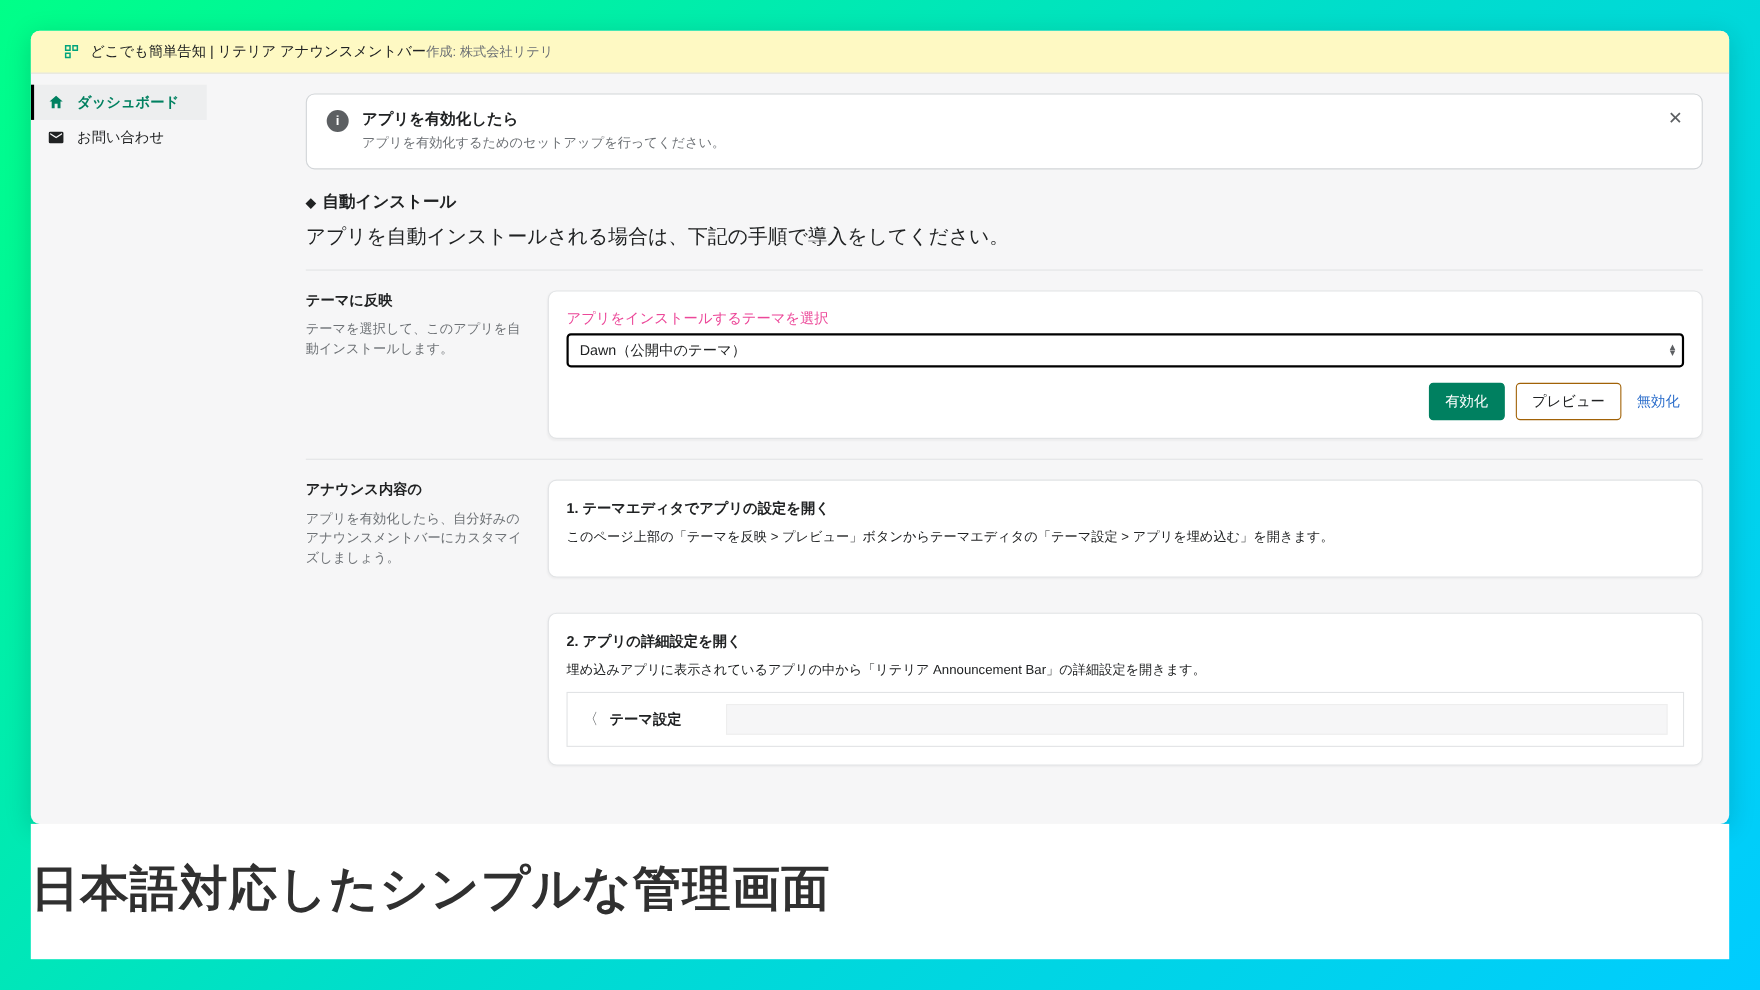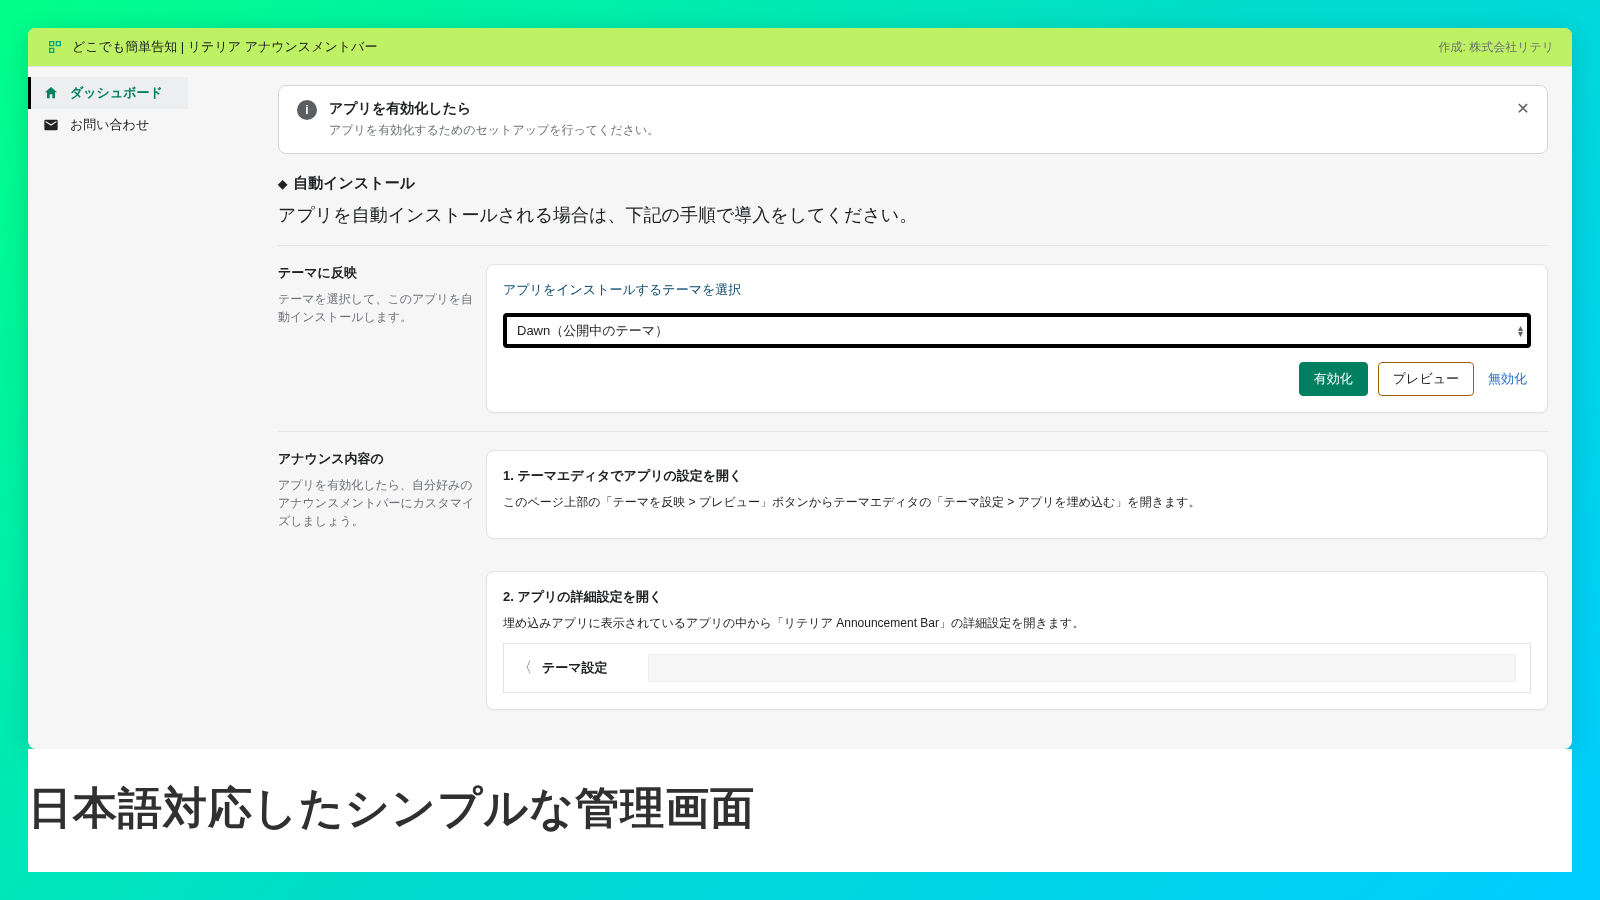"どこでも簡単告知 | リテリア アナウンスメントバー" .app-header { background: #bef264 -> #fef9c3; justify-content: space-between -> none; padding: 10px 18px -> 10px 28px }
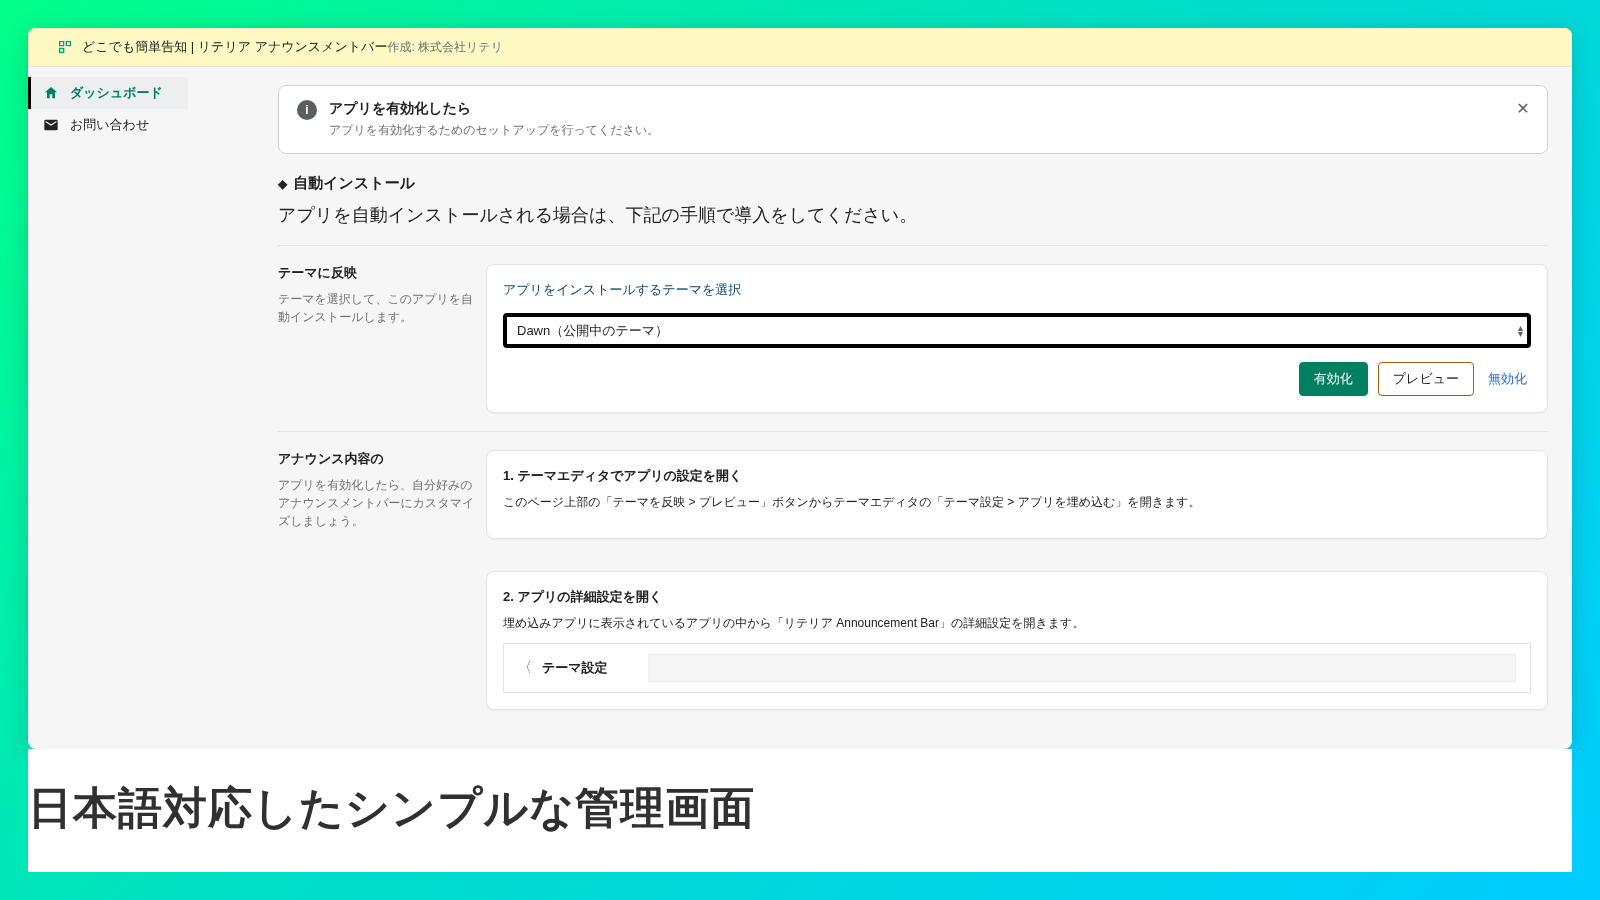"テーマに反映" .row { gap: 8px -> 20px }
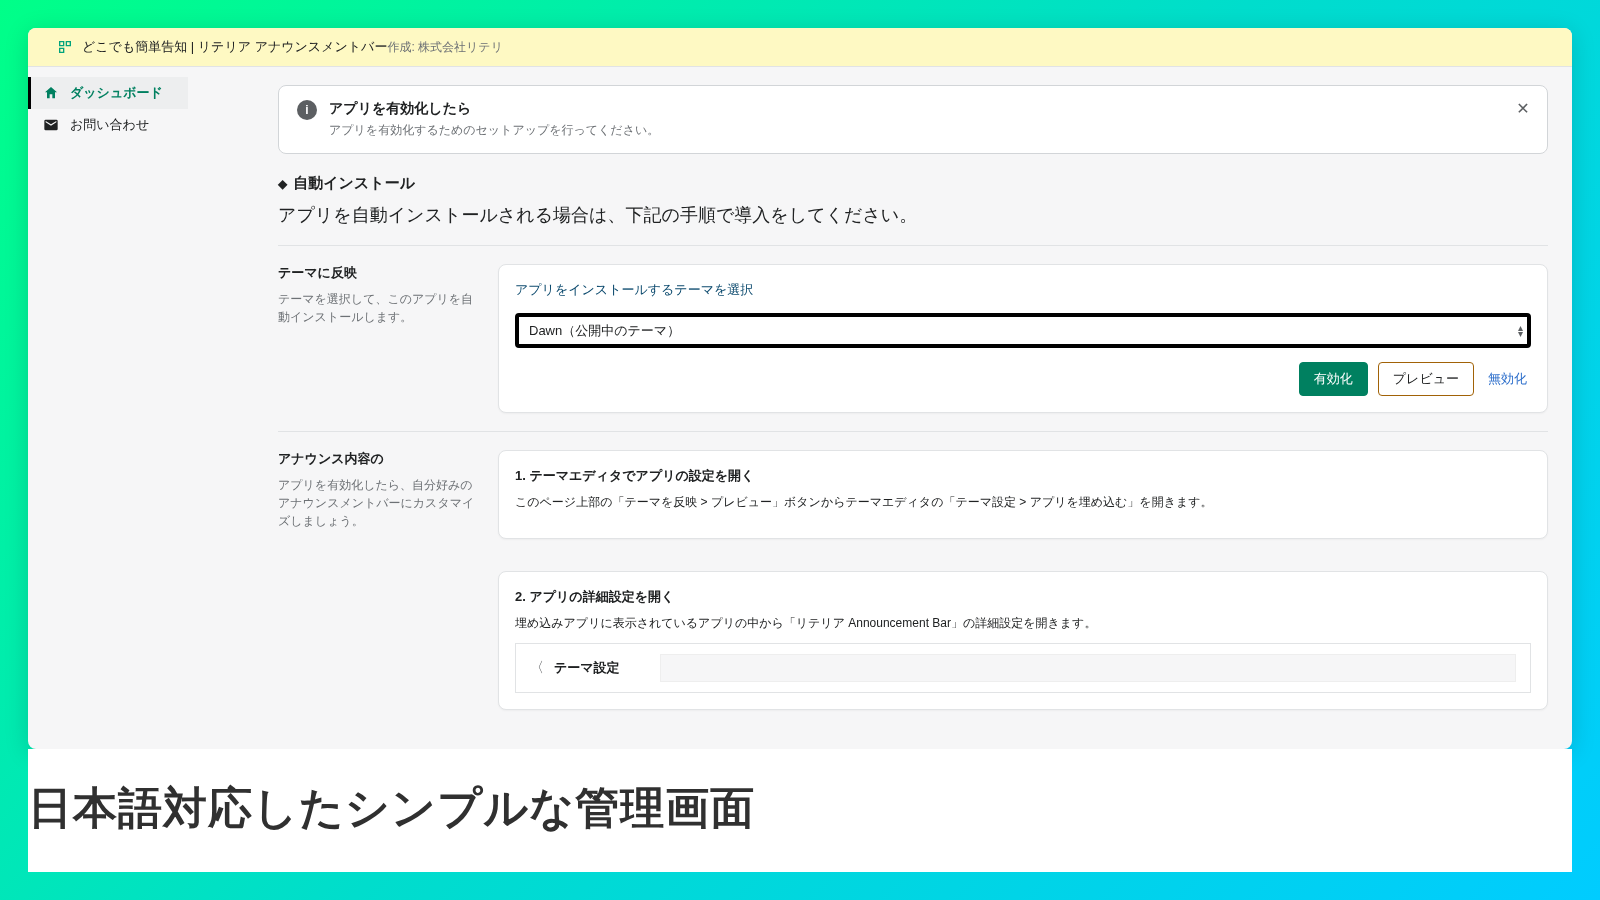"アプリをインストールするテーマを選択" .field-label { color: #0c4a6e -> #ec4899; margin-bottom: 14px -> 4px }
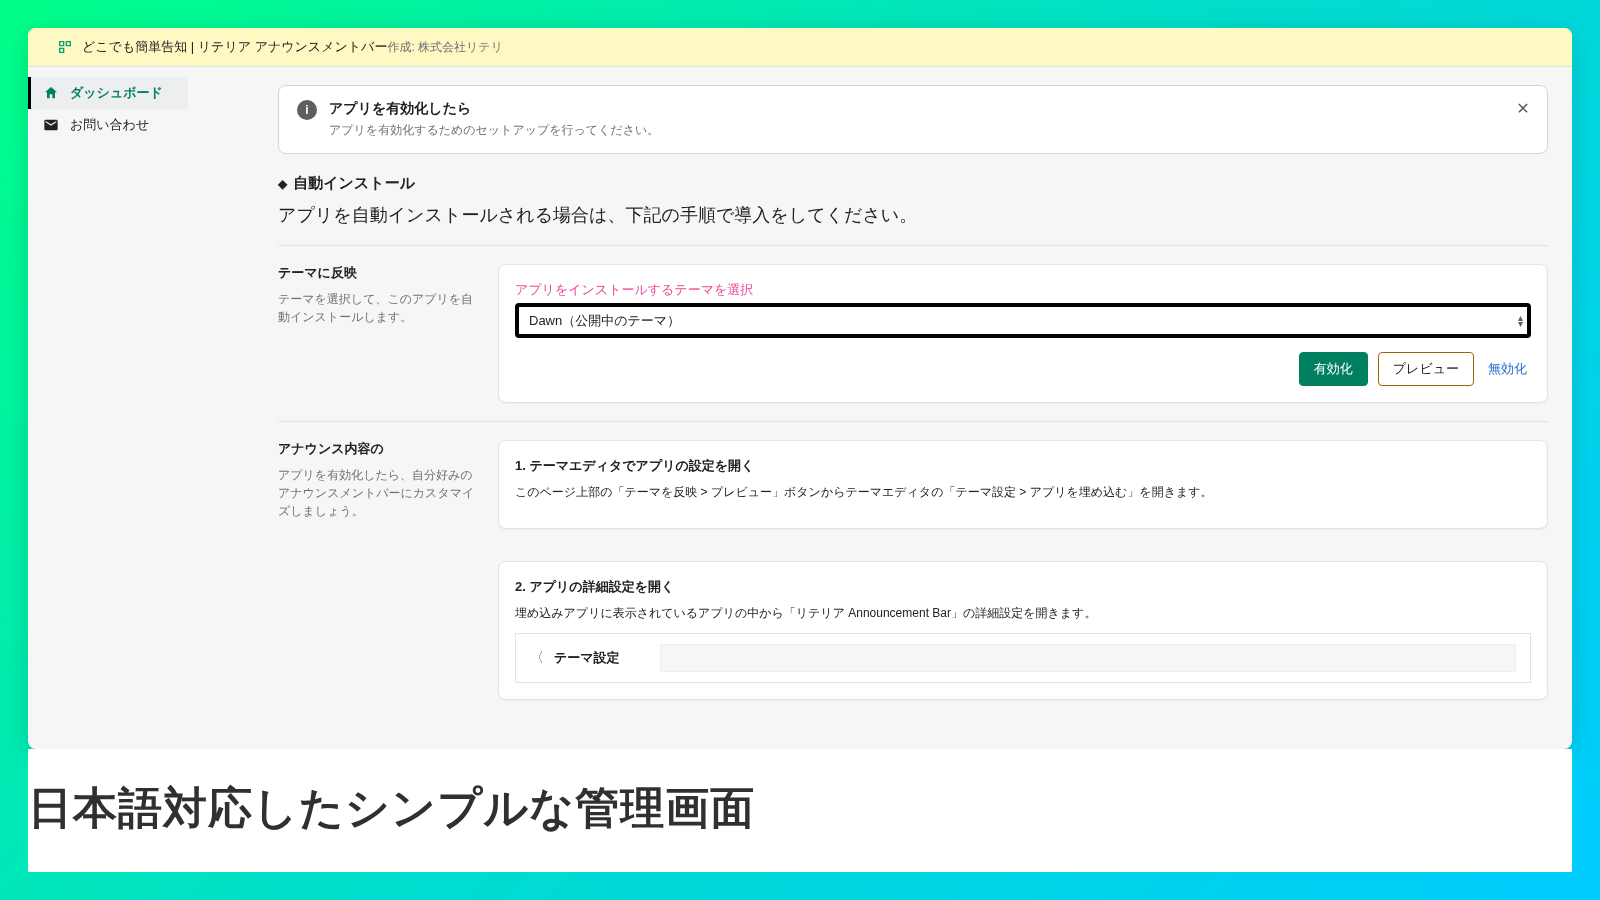"Dawn（公開中のテーマ）" .select-box { border: 4px solid #000000 -> 2px solid #000000 }
